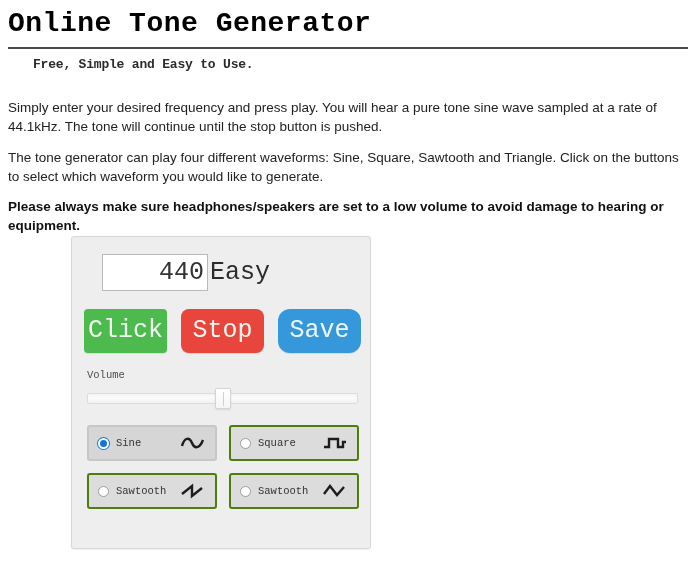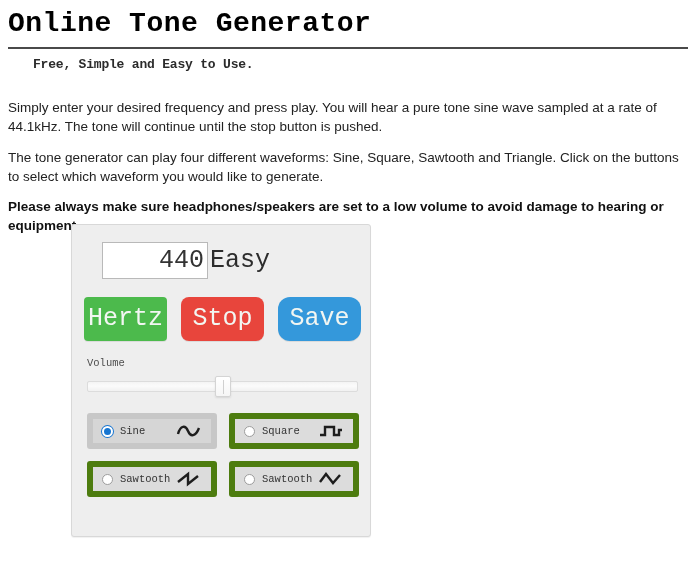"440" .panel { top: 224px -> 236px }
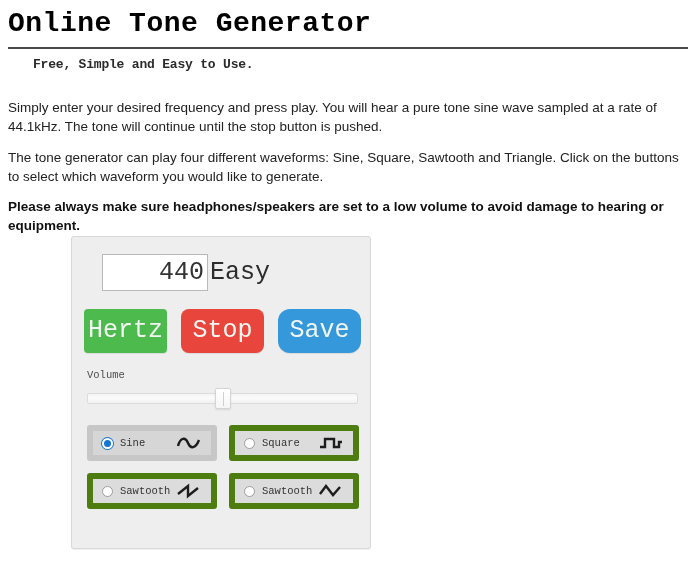"Hertz" button.tbtn { text: Hertz -> Click }
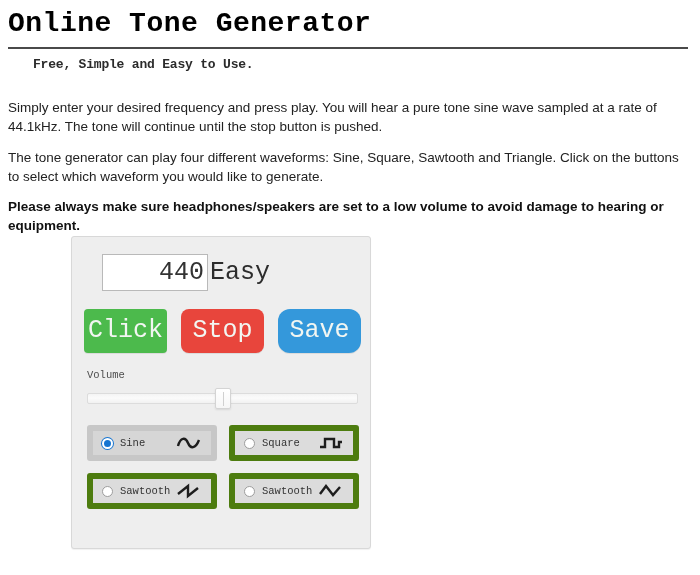"Sine" .wave-opt { border: 6px solid #4d7c0f -> 2px solid #4d7c0f }
